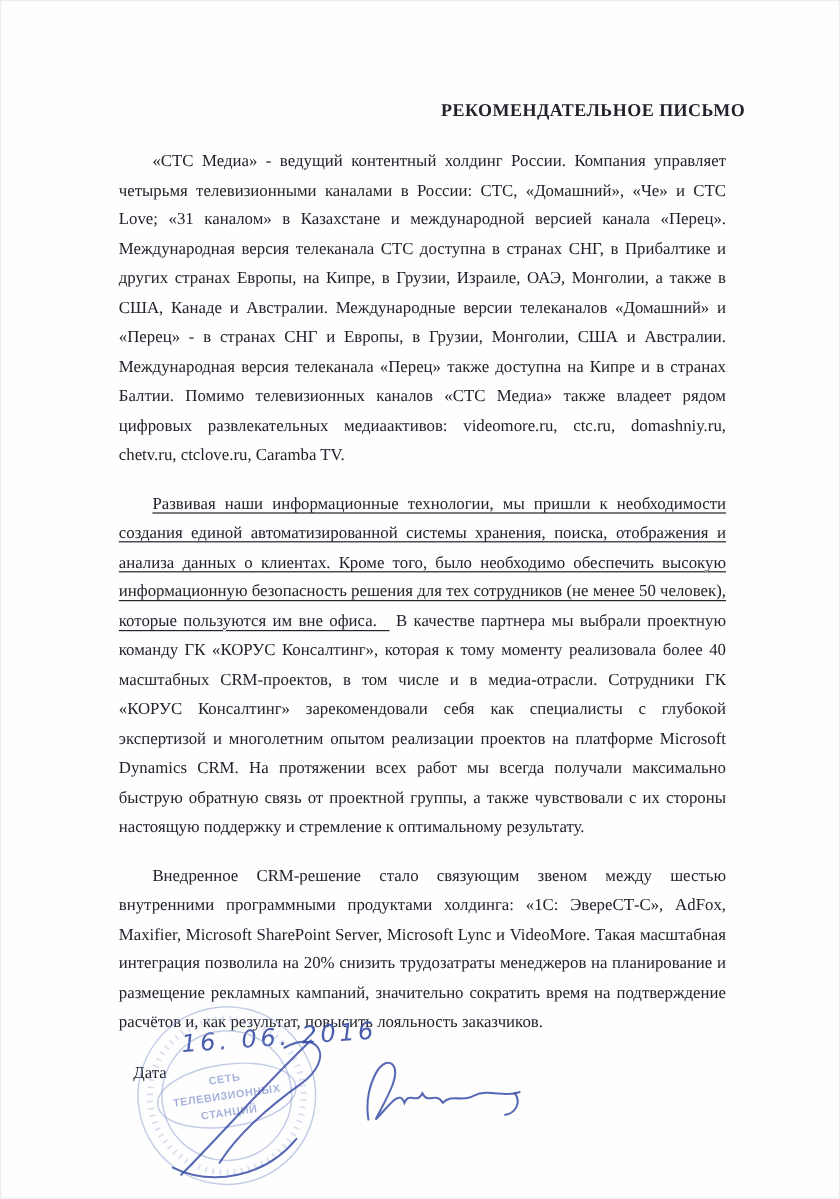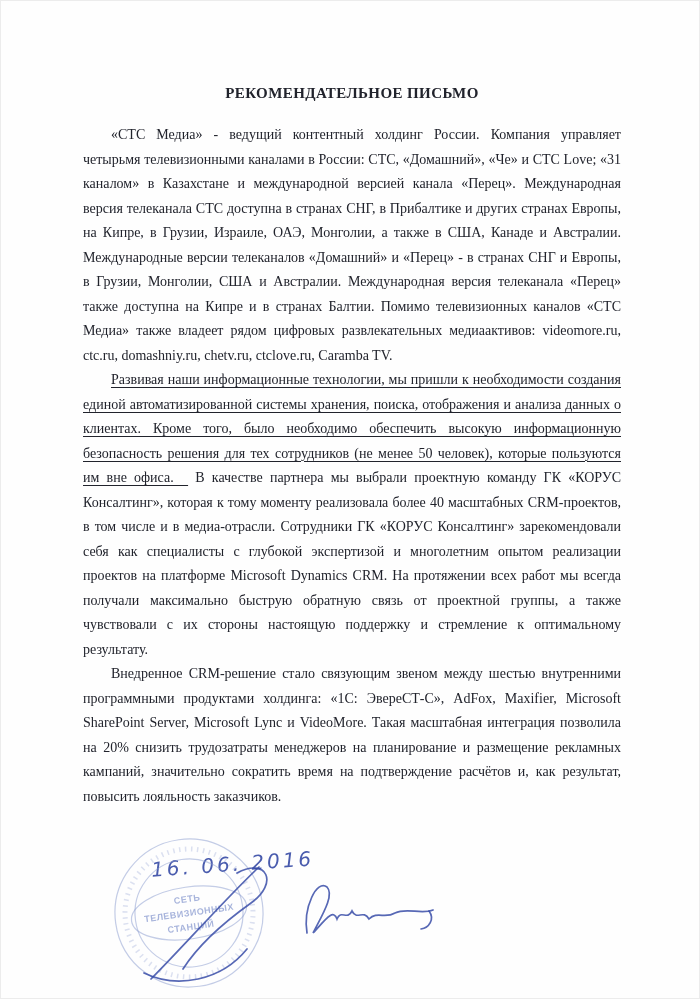"РЕКОМЕНДАТЕЛЬНОЕ ПИСЬМО" .doc-title { text-align: center -> right }
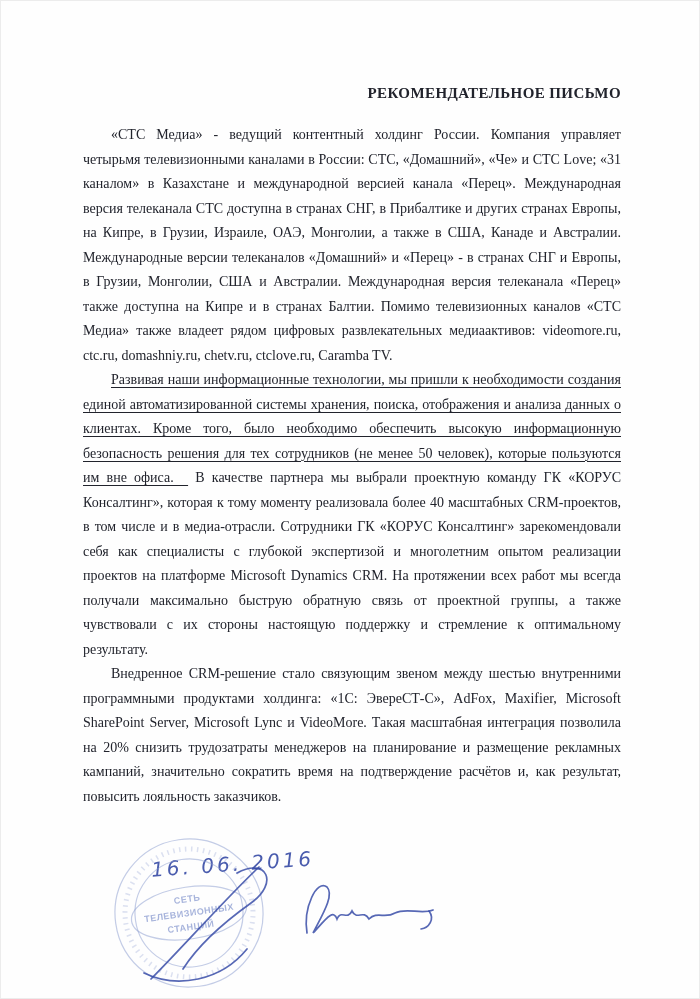"«СТС Медиа» - ведущий контентный" .content p { margin: 0 -> 16px }
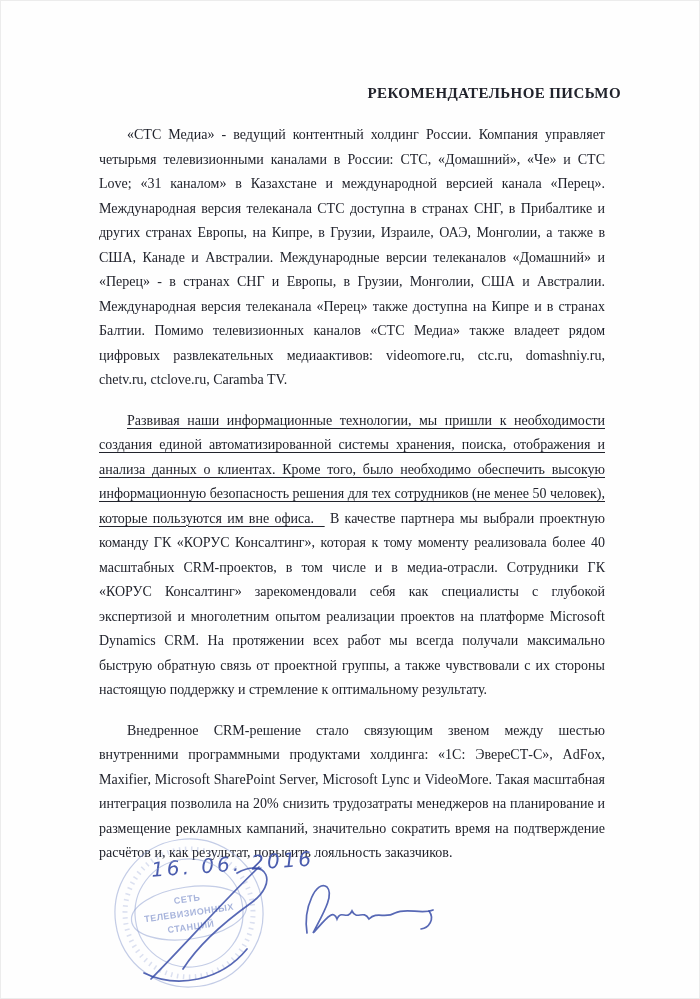"Дата" div.sig-label { html: none -> <div>Дата</div> }
